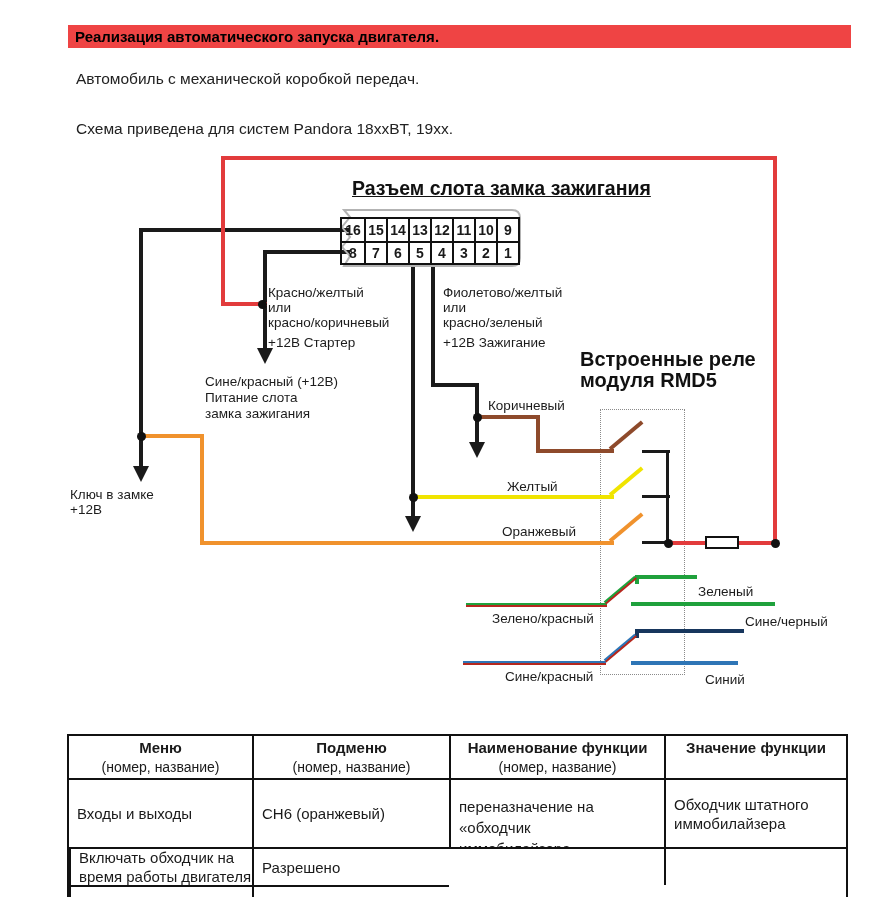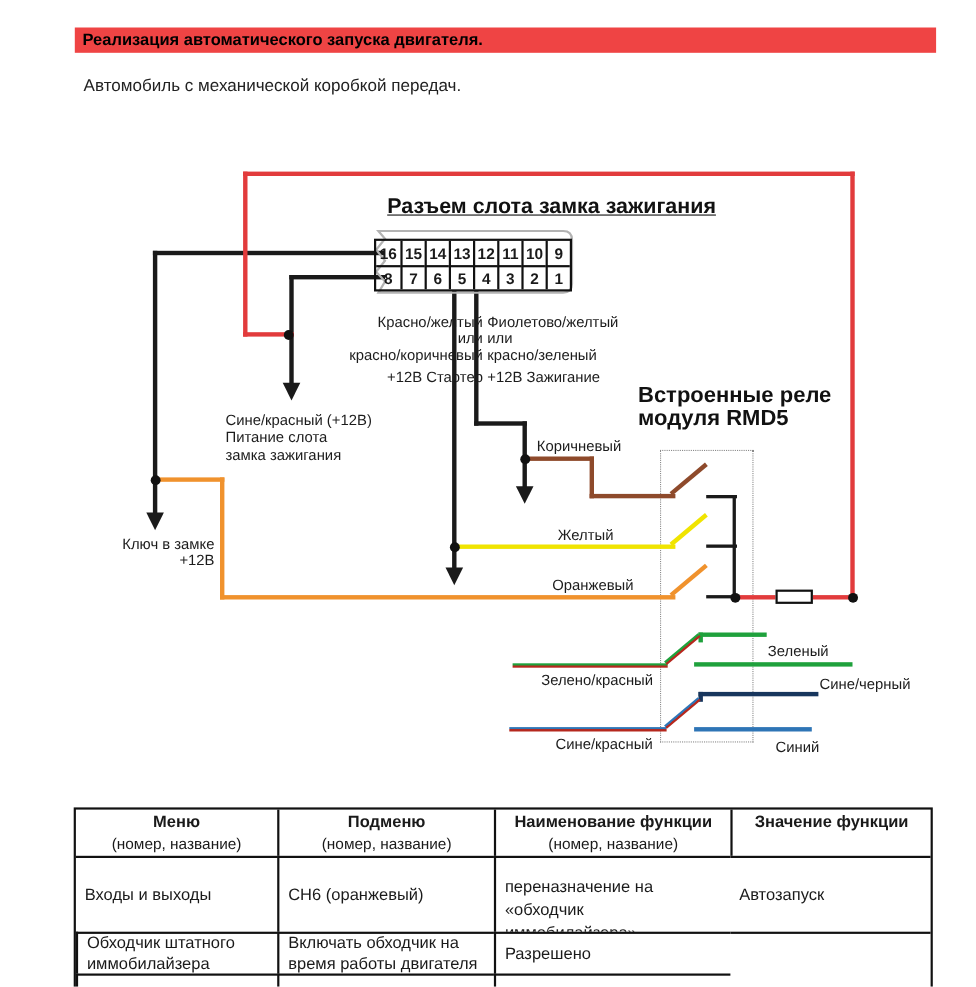"Схема приведена для систем Pandora" div.intro { html: none -> <div>Схема приведена для систем Pandora 18ххBT, 19хх.</div> }
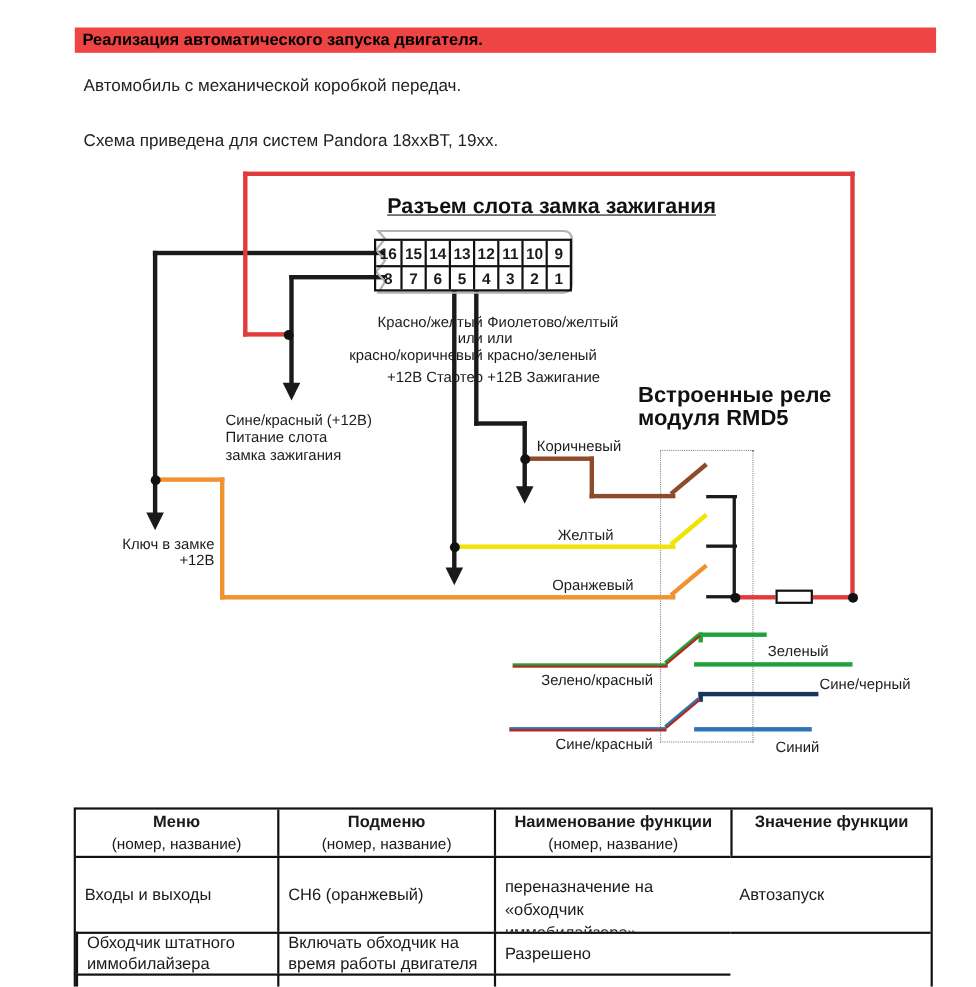"Красно/желтый" .lbl.rt { padding-left: 33px -> none; text-align: right -> none }
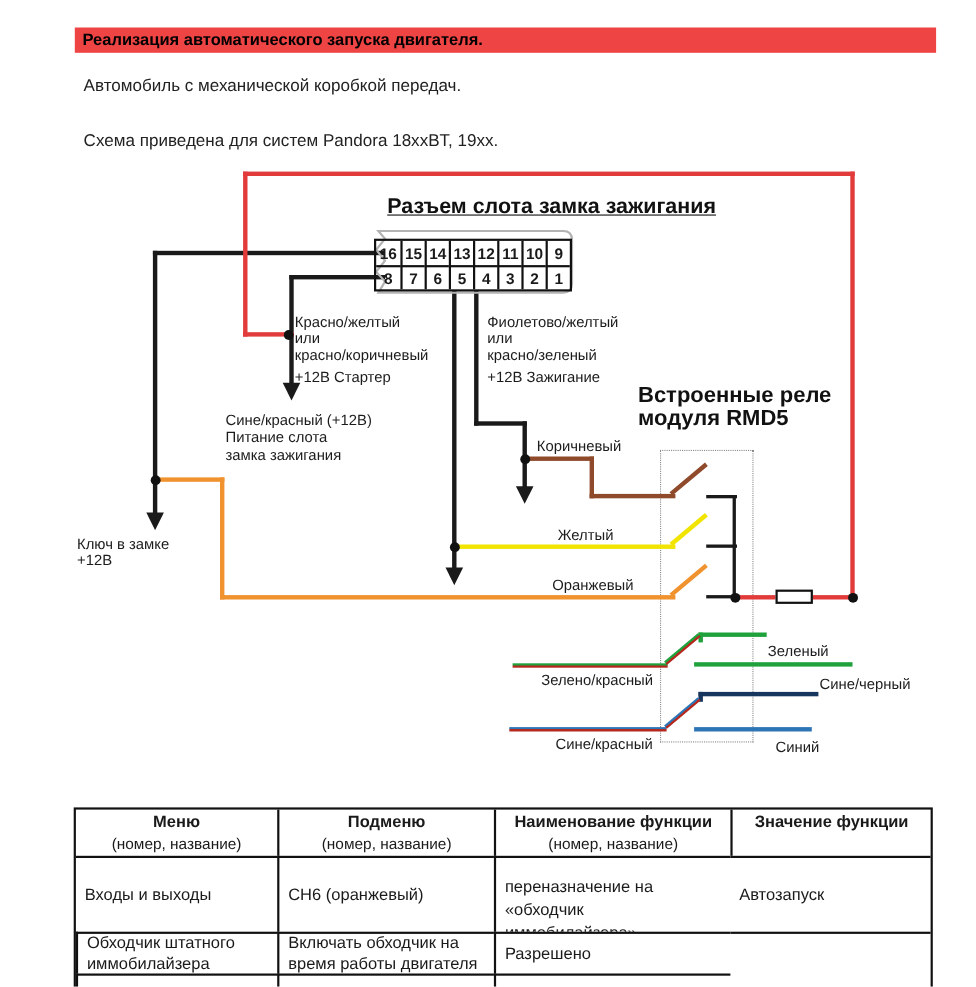"Автозапуск" div.tc { html: <div>Автозапуск</div> -> none }
